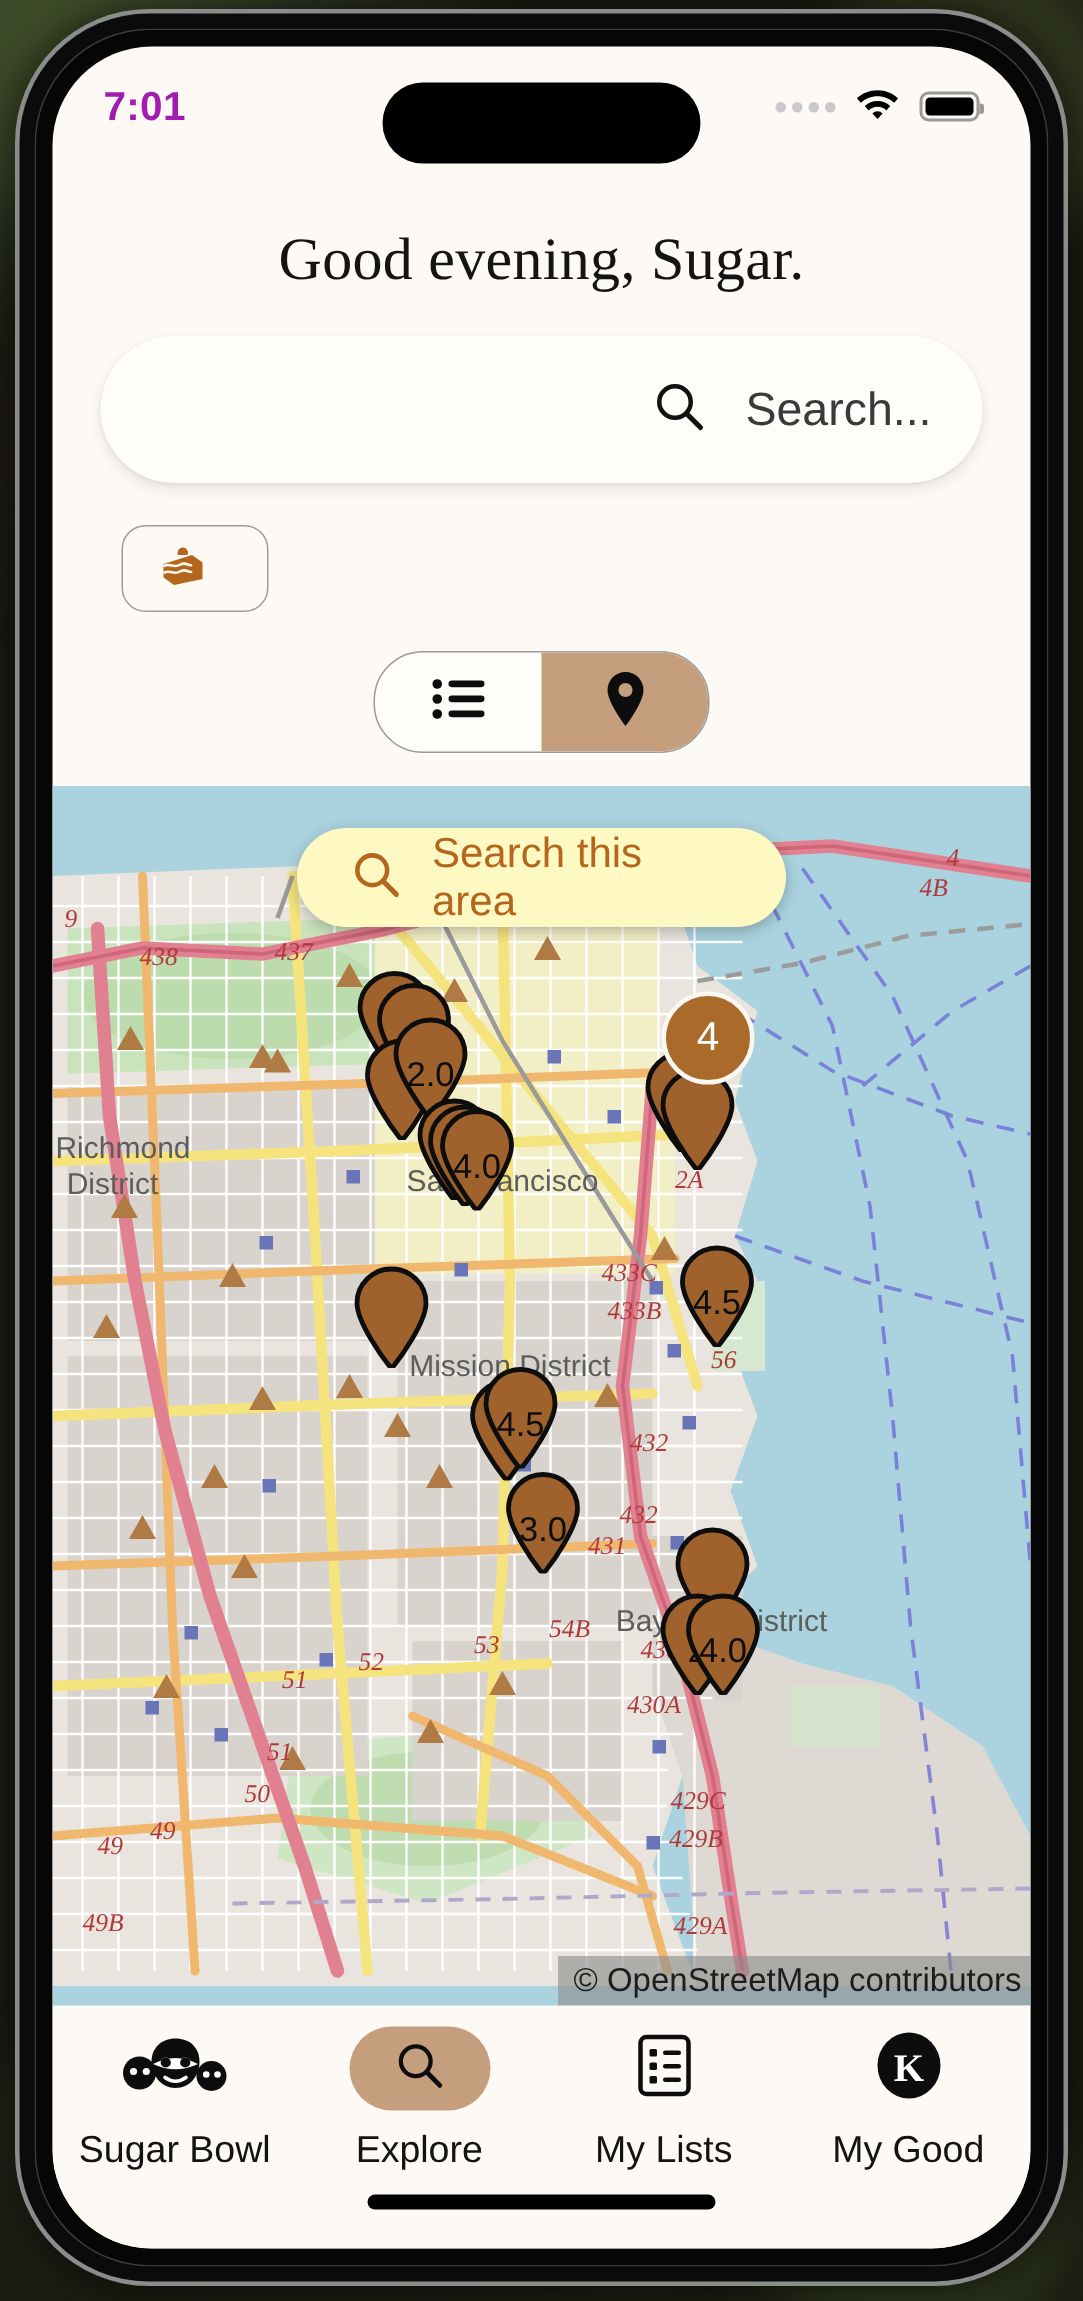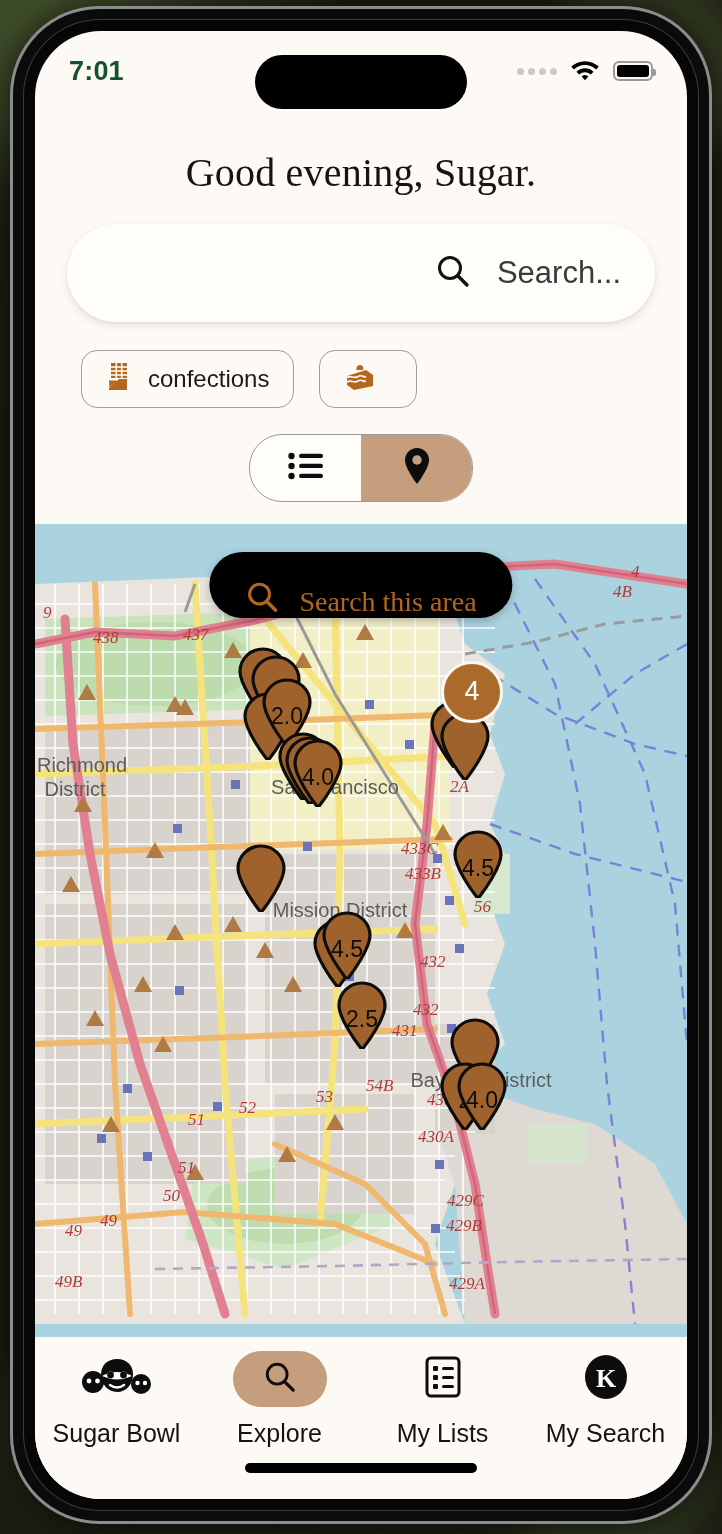"7:01" #statusbar { color: #14532d -> #a21caf }
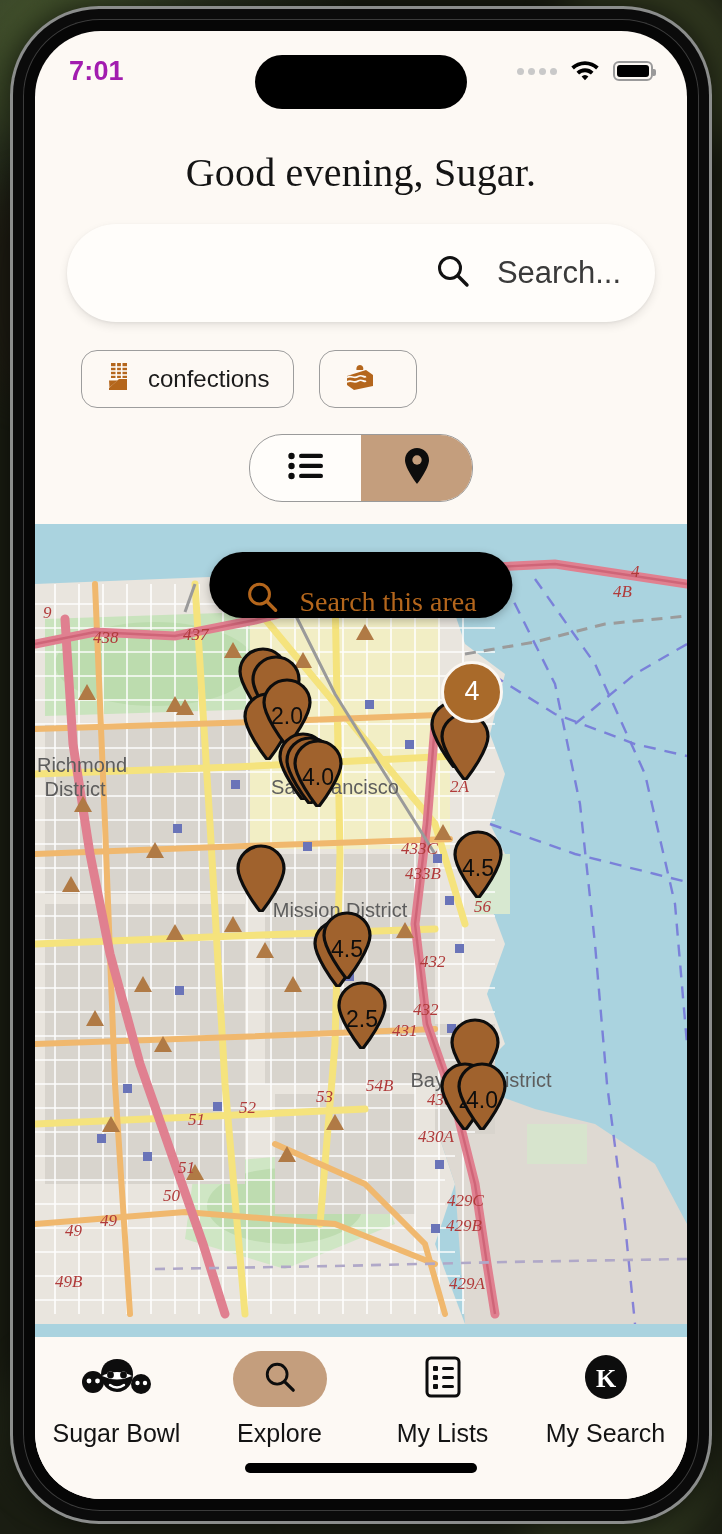"confections" div.chip { html: <div> <span> <svg> <rect></rect> <g> <line></line> <line></line> <line></line> <line></line> <line></line> </g> <path></path> <path></path> <path></path> </svg> </span> <span>confections</span> </div> -> none }
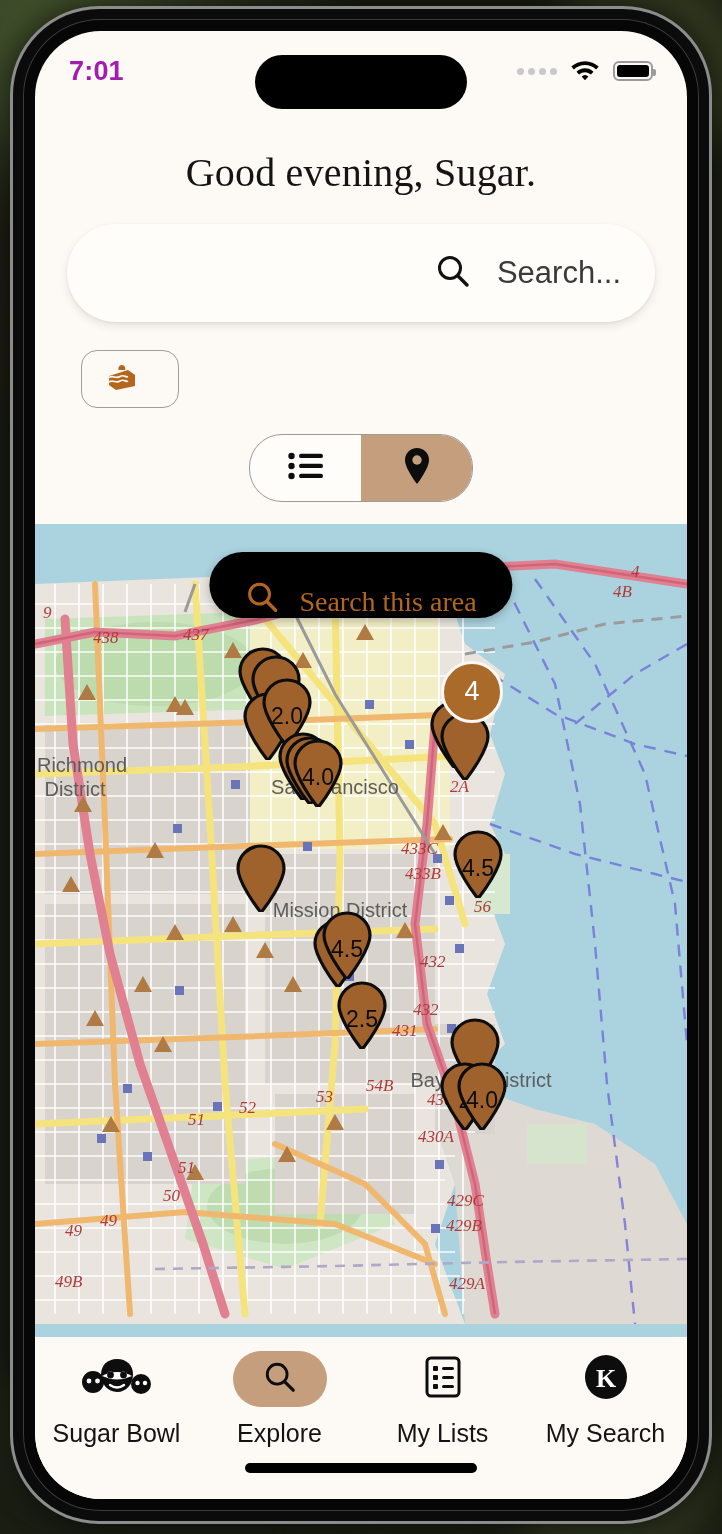"Search this area" #search-area-btn { align-items: flex-end -> center; background: #000000 -> #fef9c3; font-family: Liberation Serif, serif -> none }
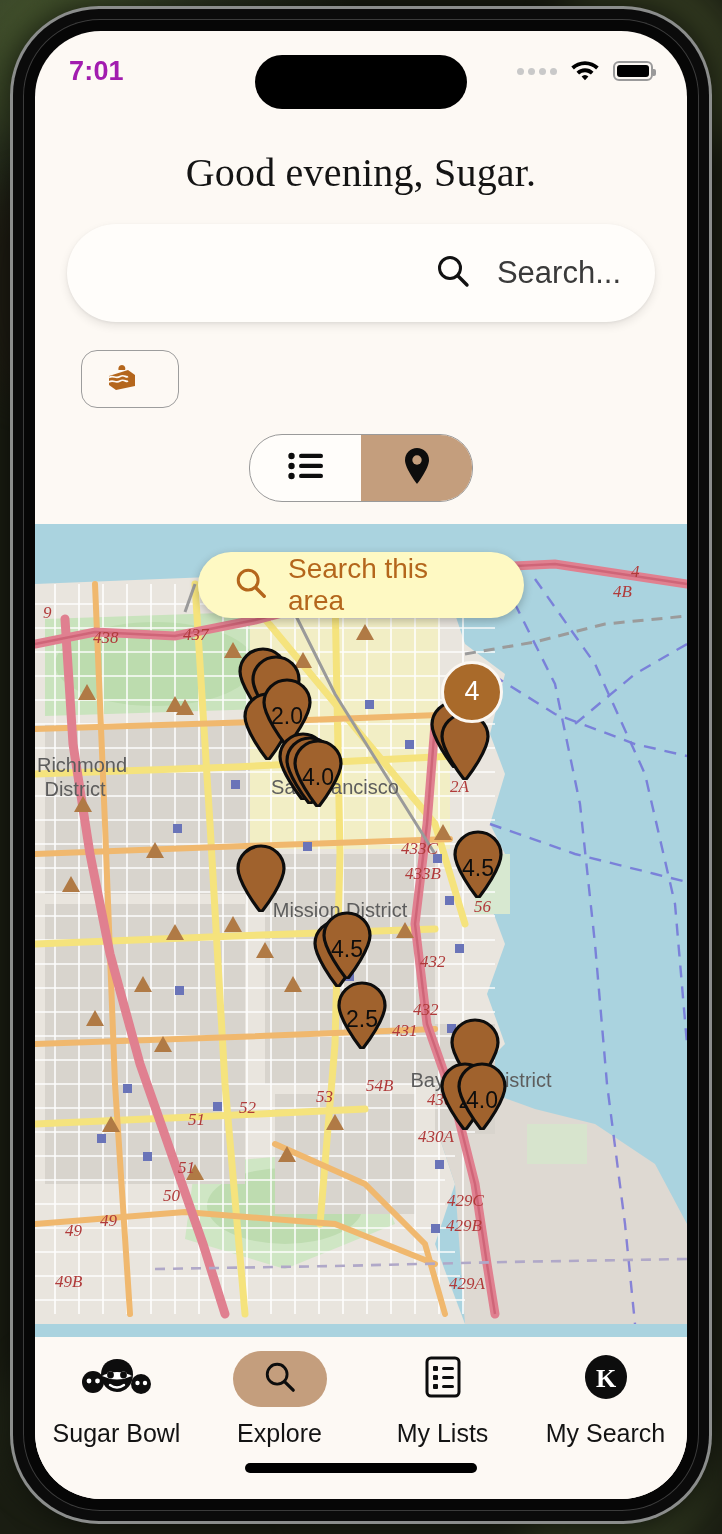"2.5" div.rating { text: 2.5 -> 3.0 }
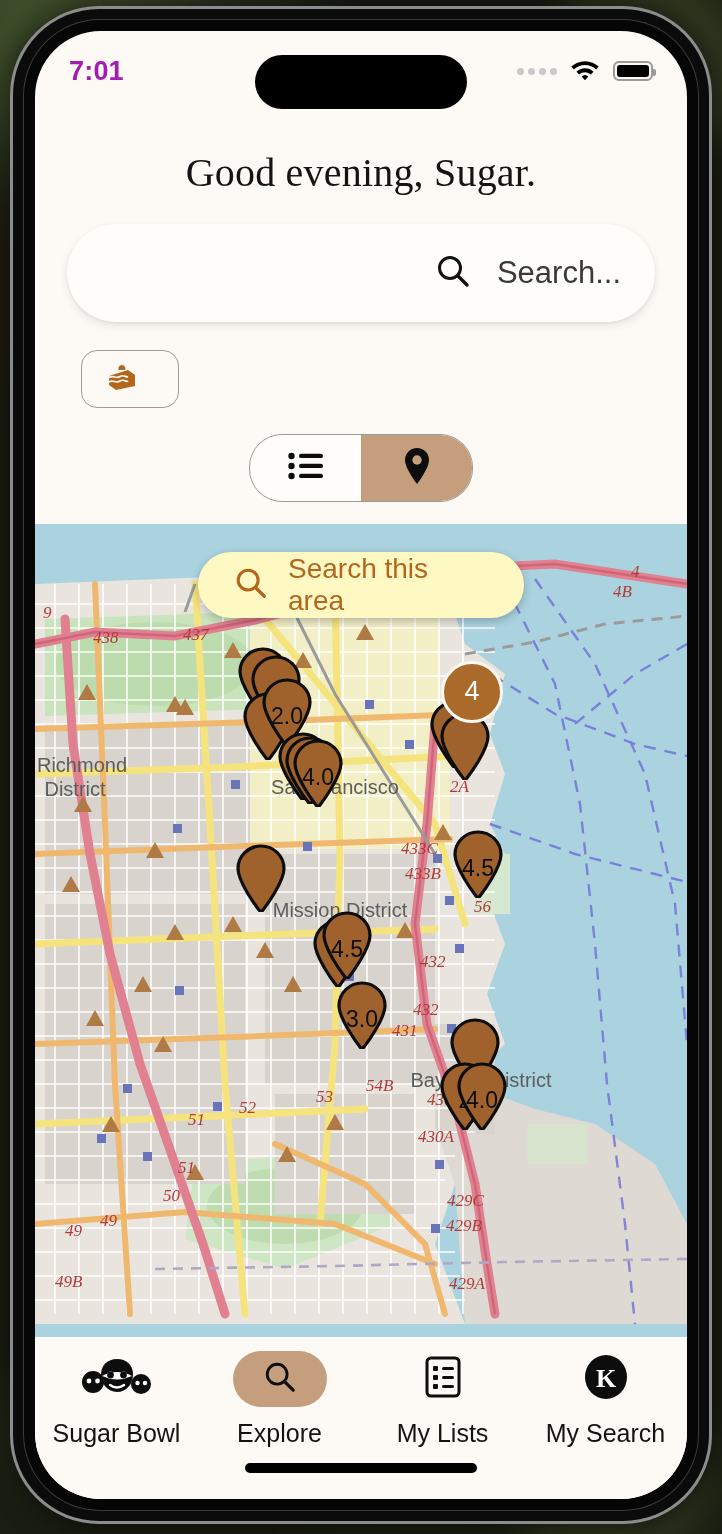"© OpenStreetMap contributors" div { html: none -> <div>© OpenStreetMap contributors</div> }
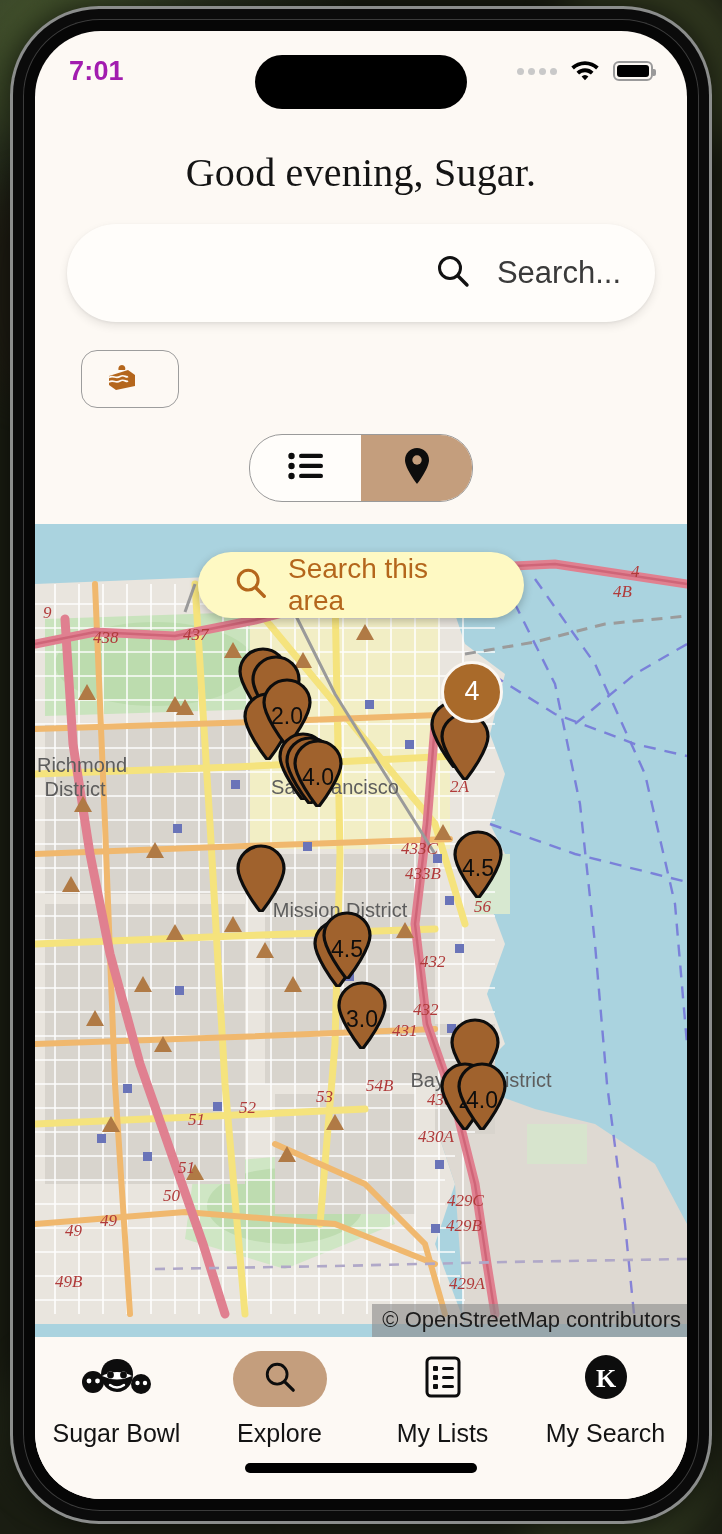"My Search" div.tlbl { text: Search -> Good }
